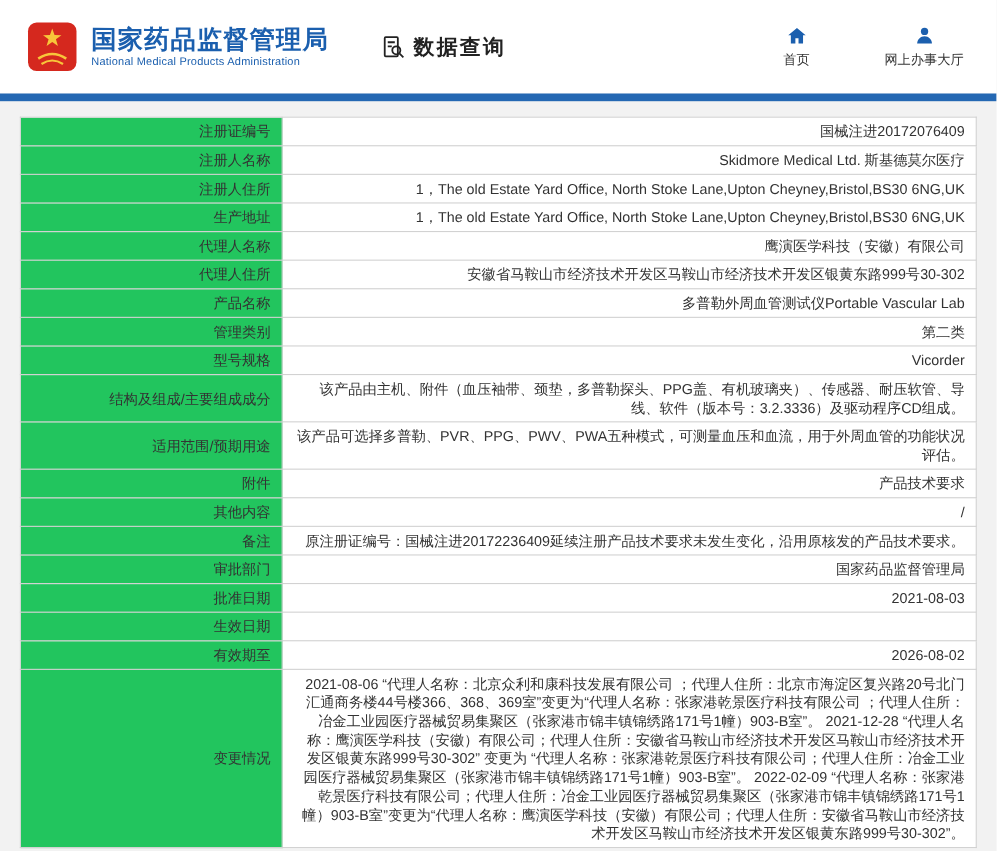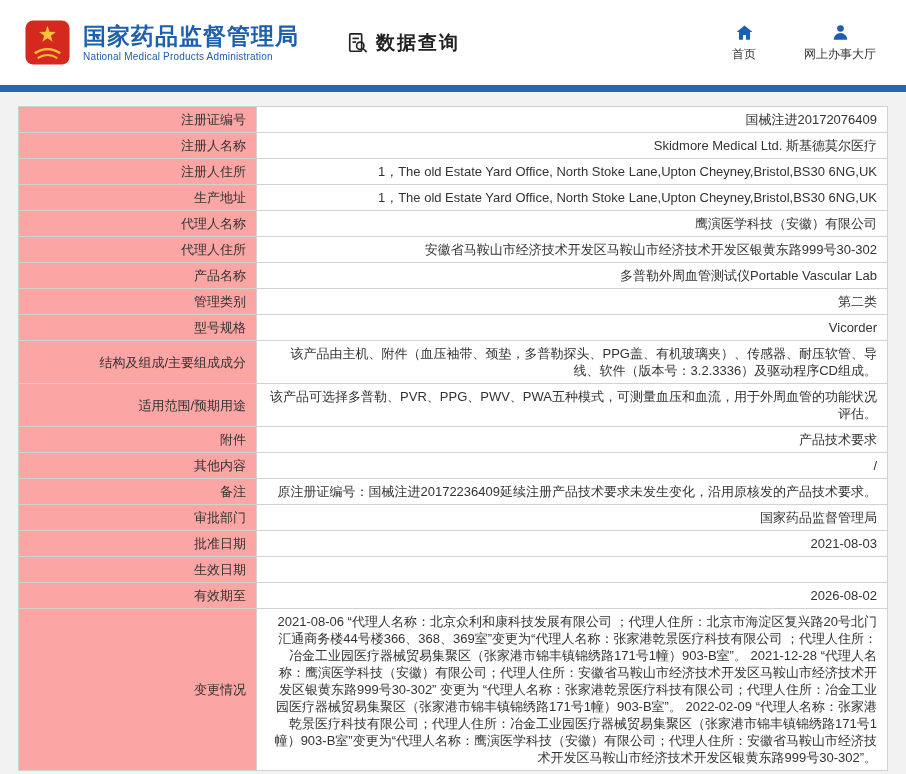"首页" .top-nav { gap: 48px -> 68px }
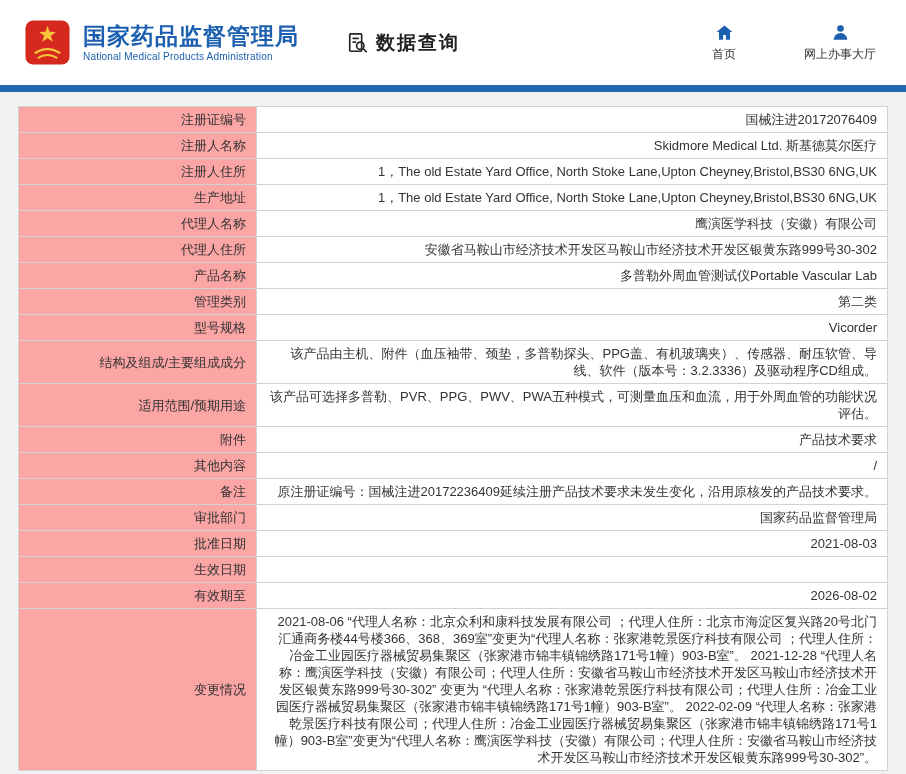"注册证编号" td.label-cell { background: #fca5a5 -> #22c55e }
